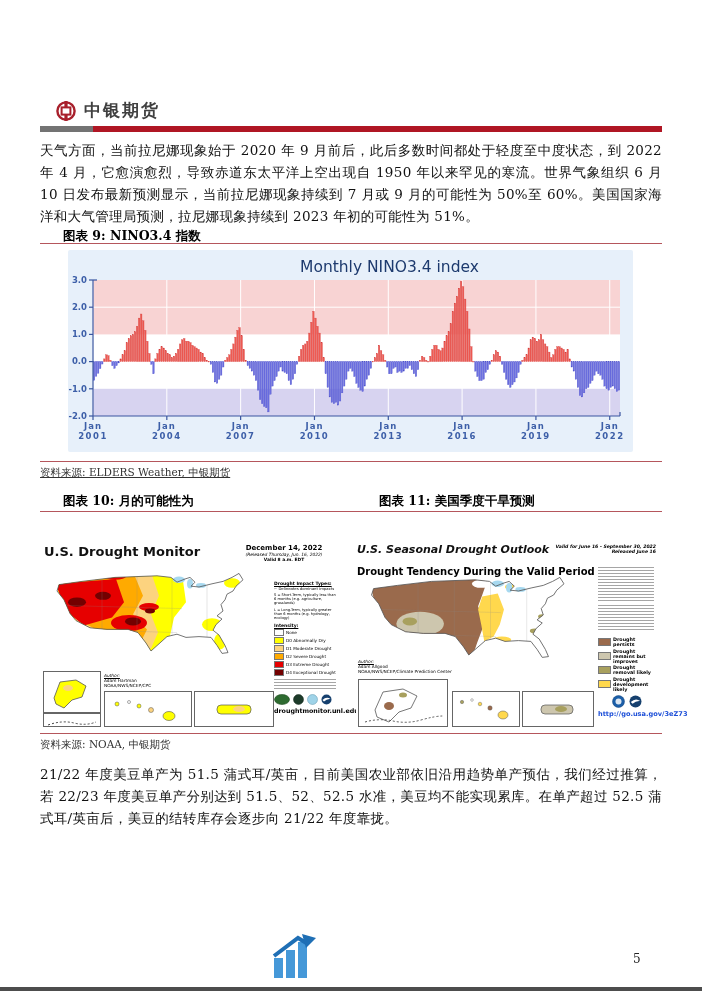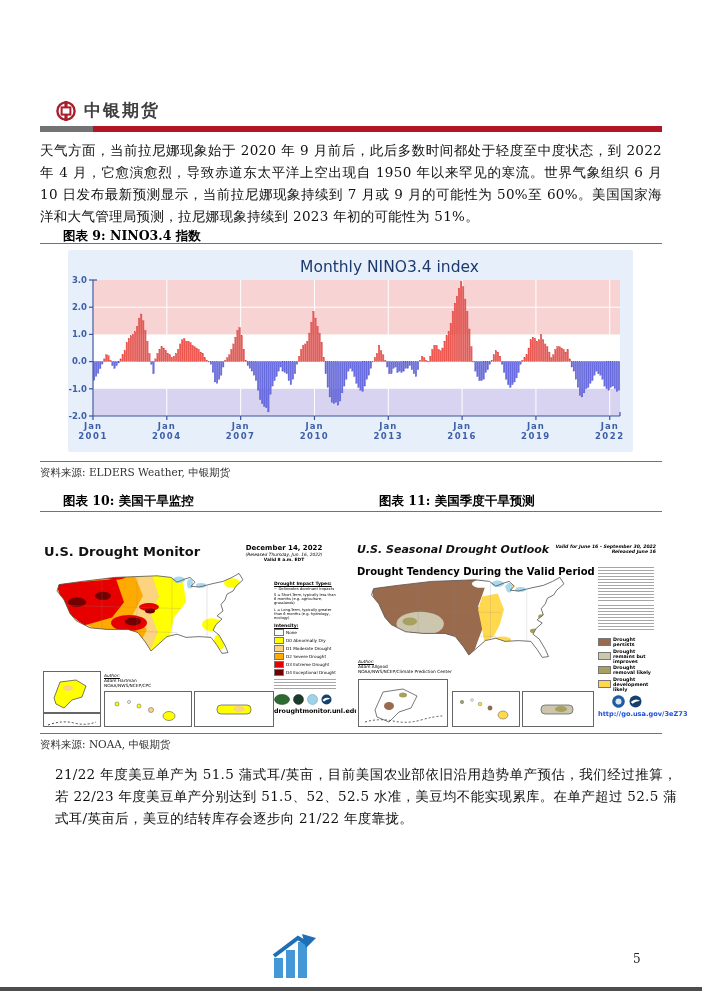"资料来源: ELDERS Weather, 中银期货" div.source { text-decoration: none -> underline }
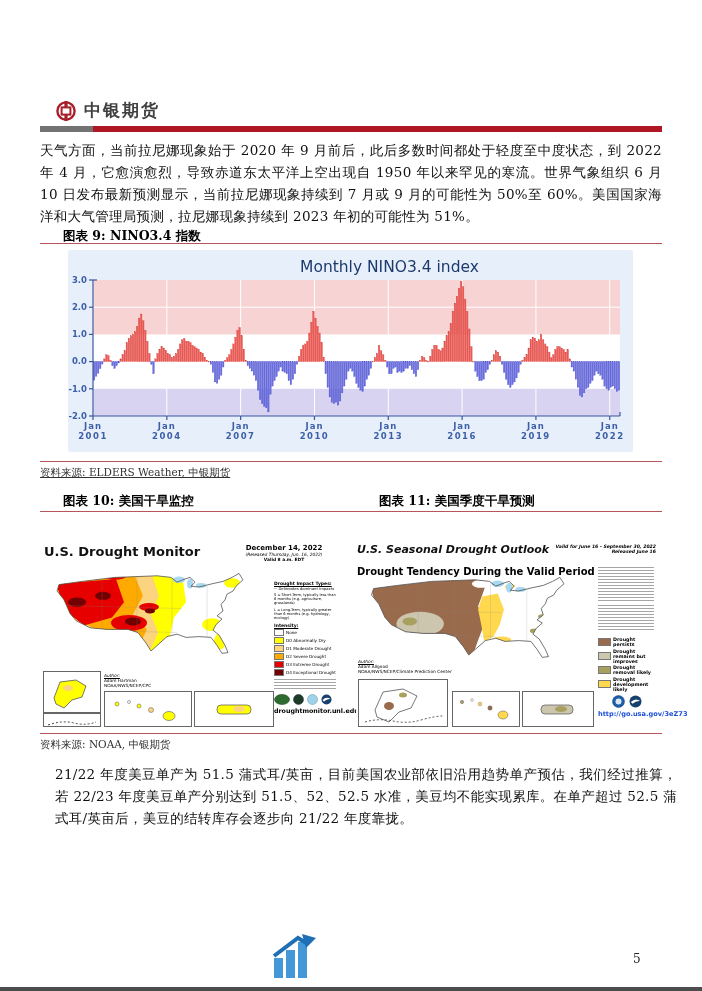"图表 10: 美国干旱监控" div.figcap { text: 美国干旱监控 -> 月的可能性为 }
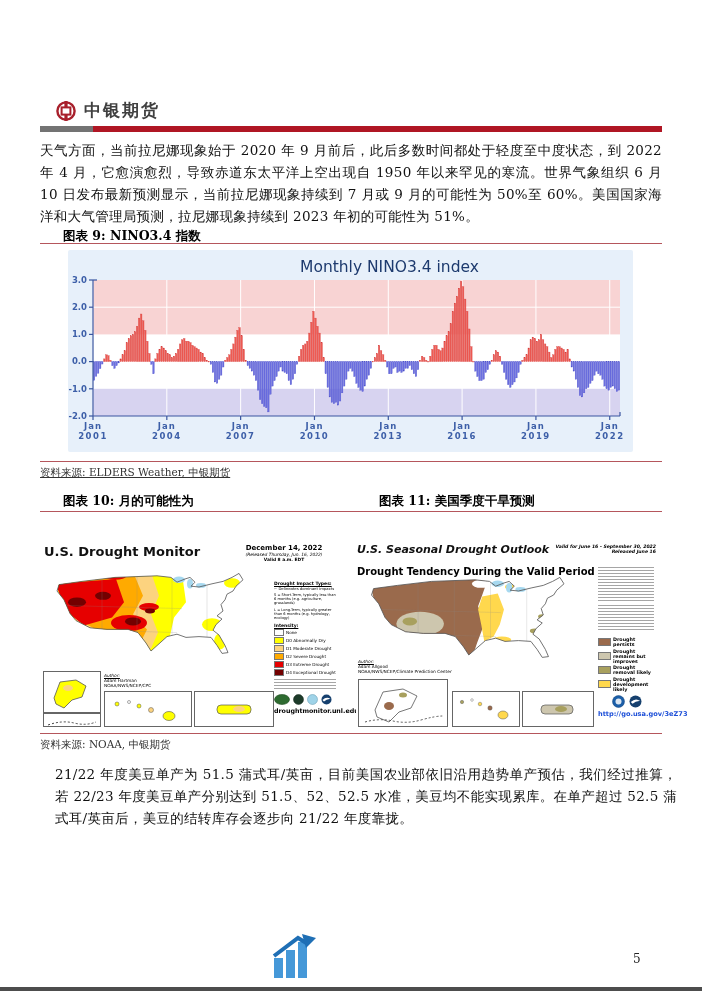"21/22 年度美豆单产为 51.5" div.bodytext { margin-left: 15px -> none }
